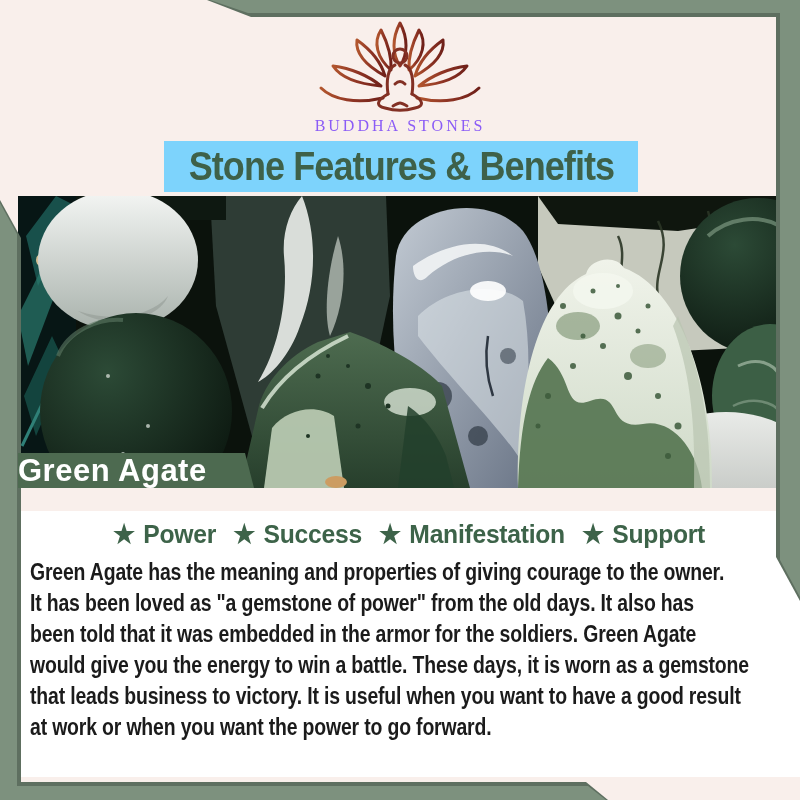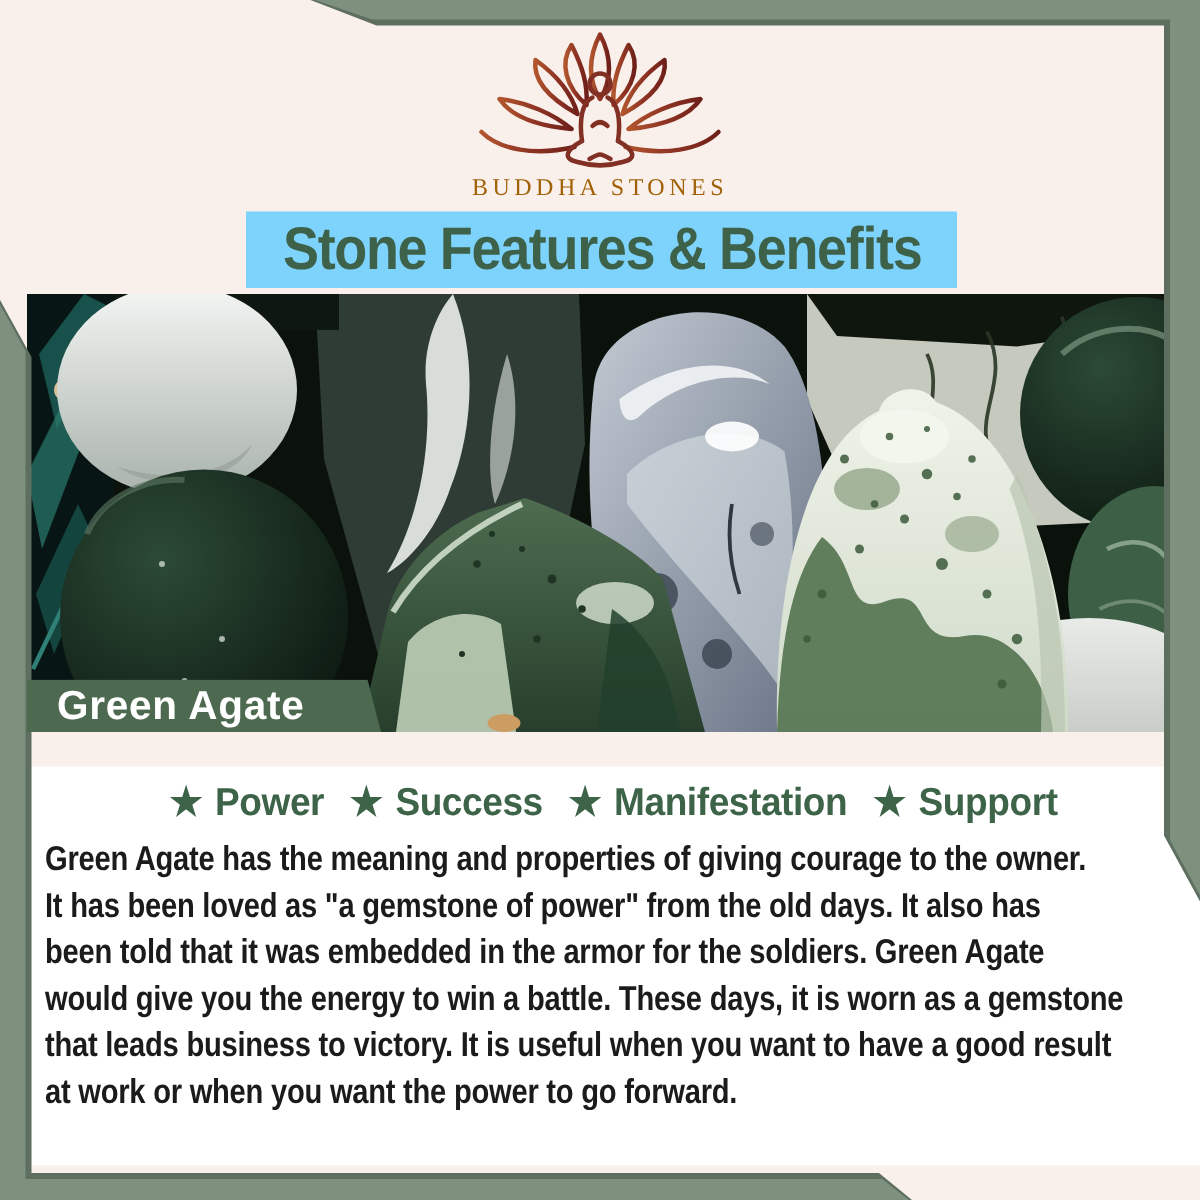"BUDDHA STONES" .brand { color: #a16207 -> #8b5cf6 }
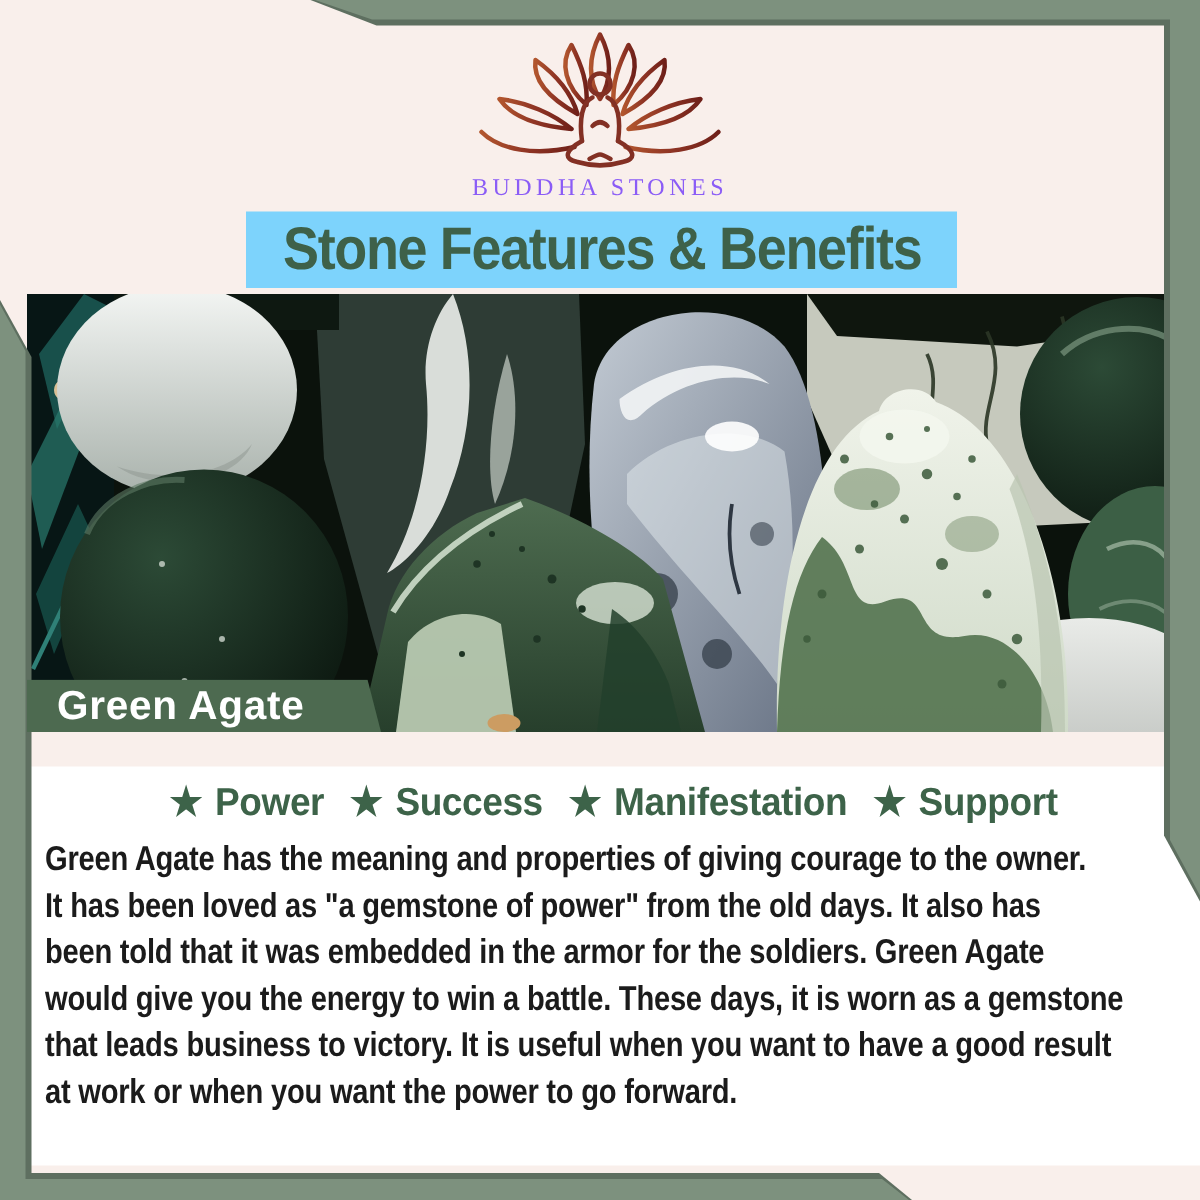"Green Agate" .stone-label span { font-size: 27px -> 31px; padding-left: 20px -> none }
